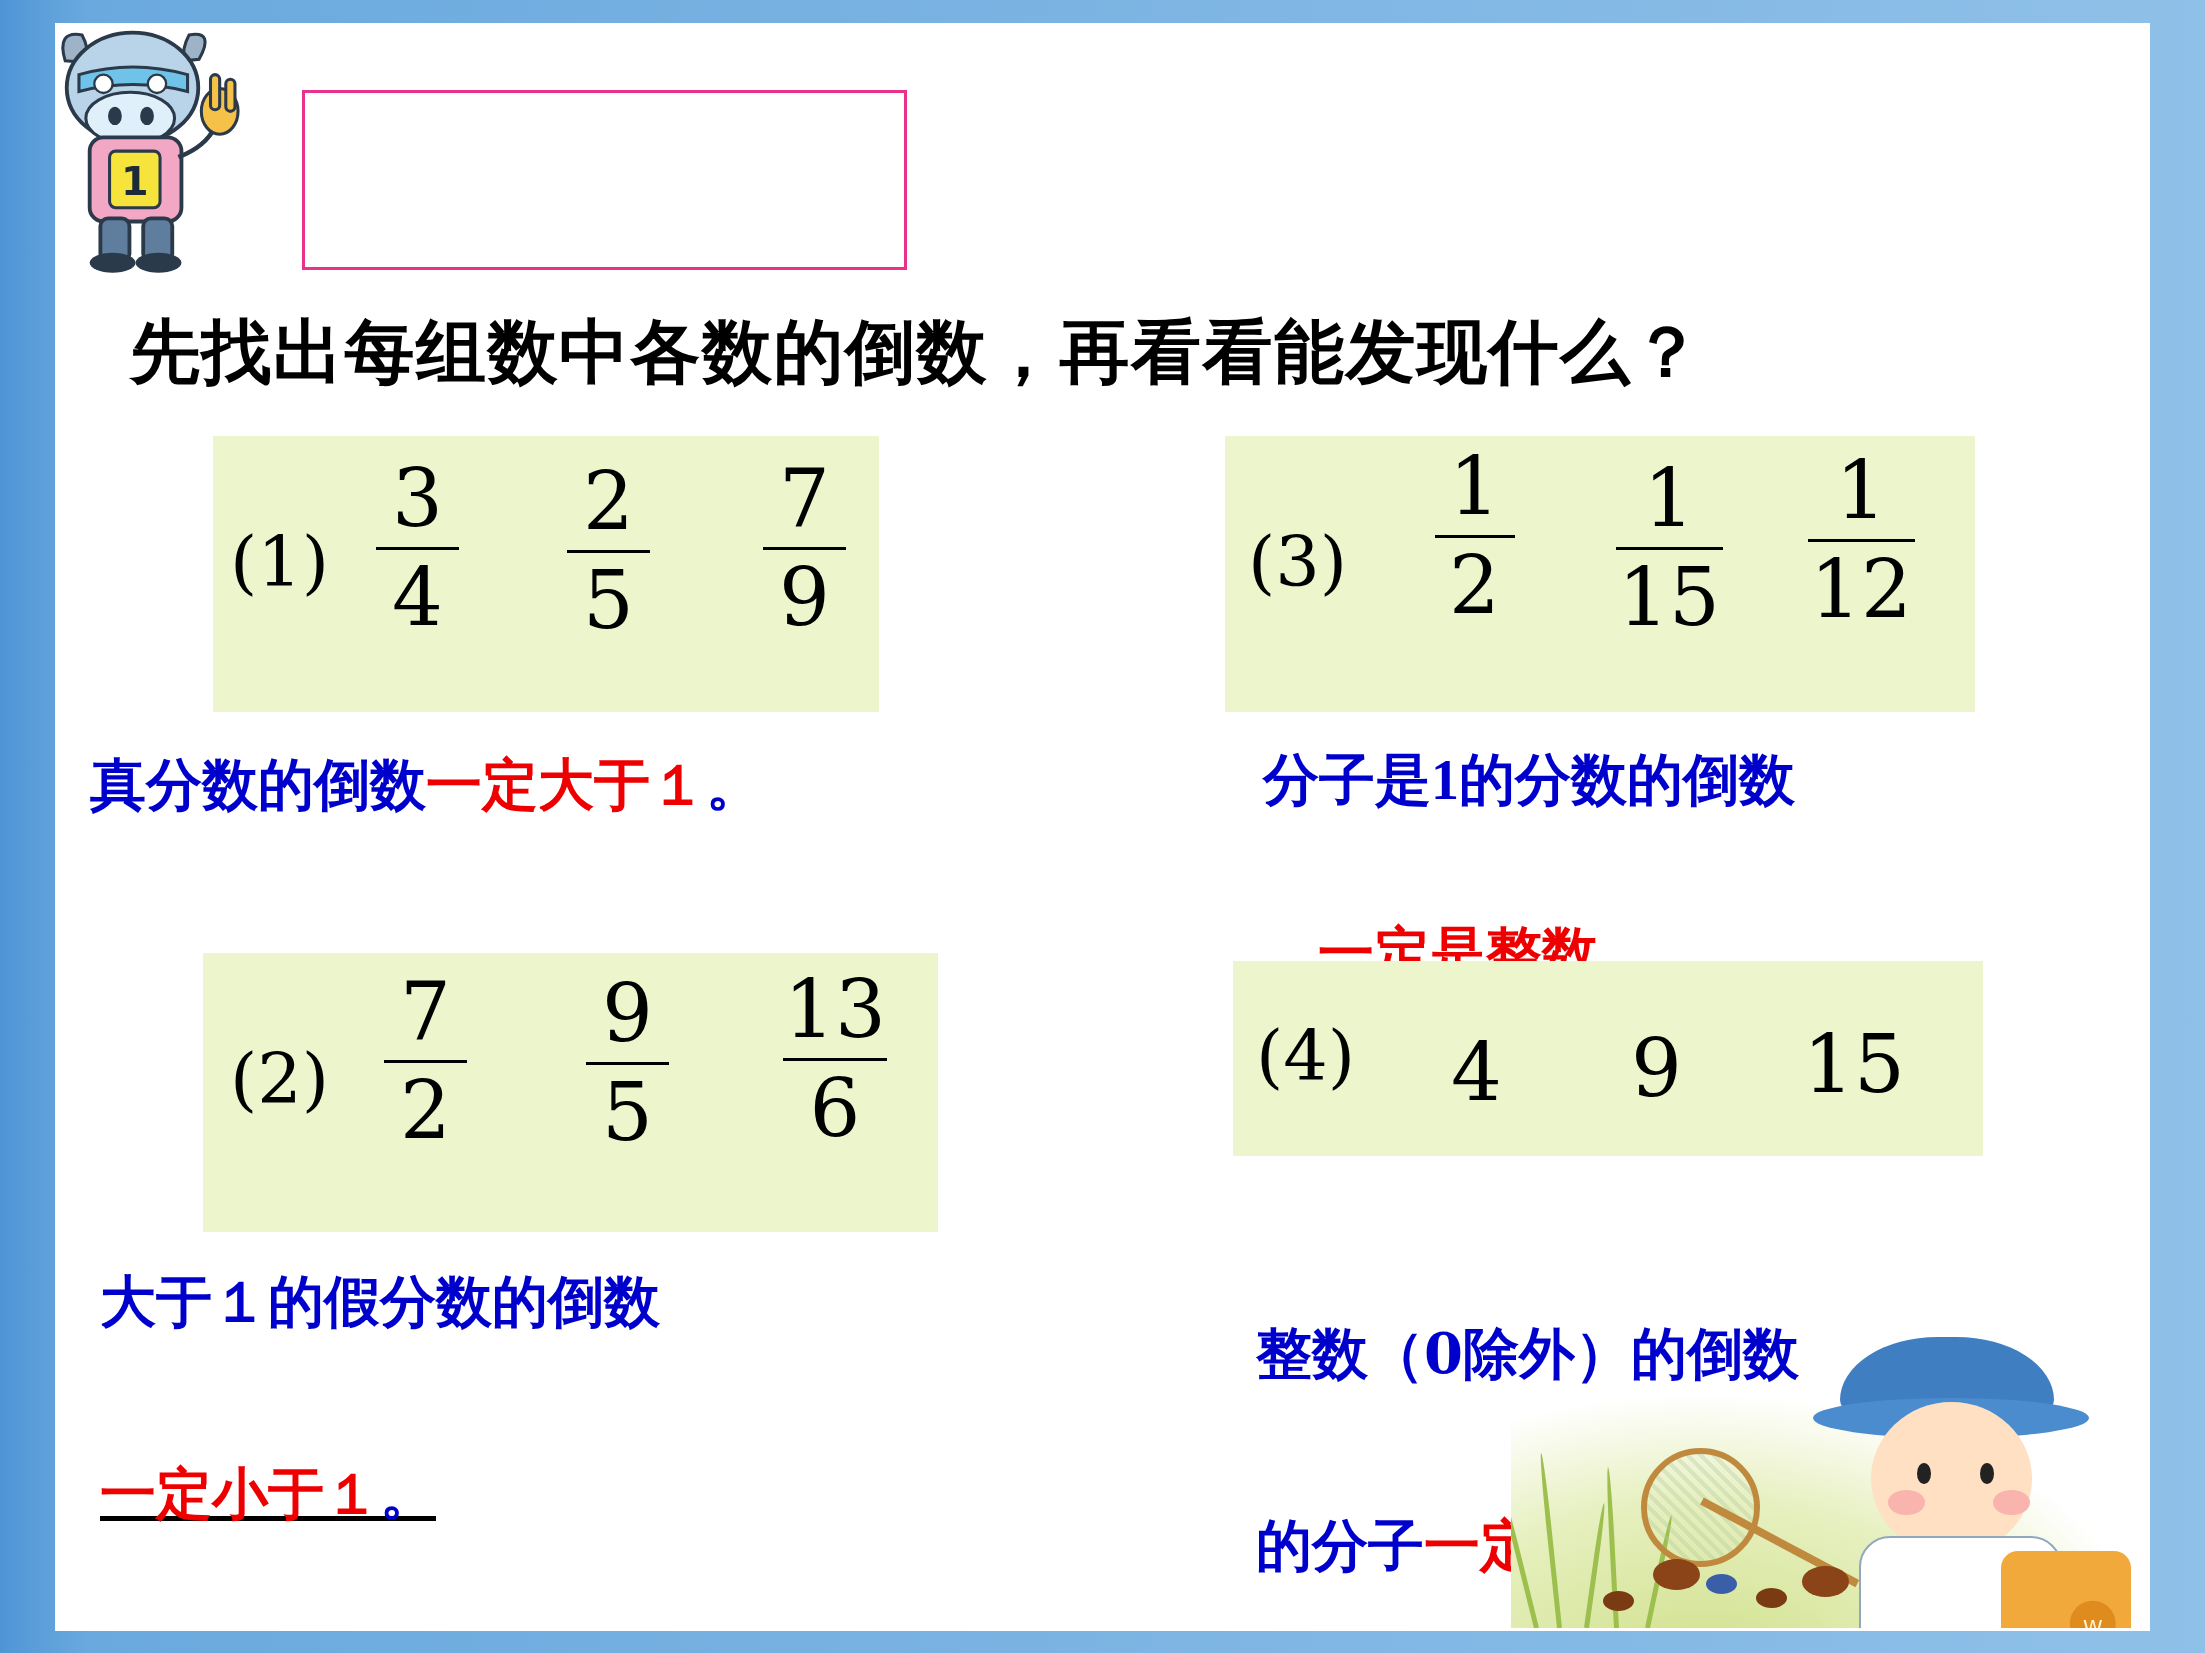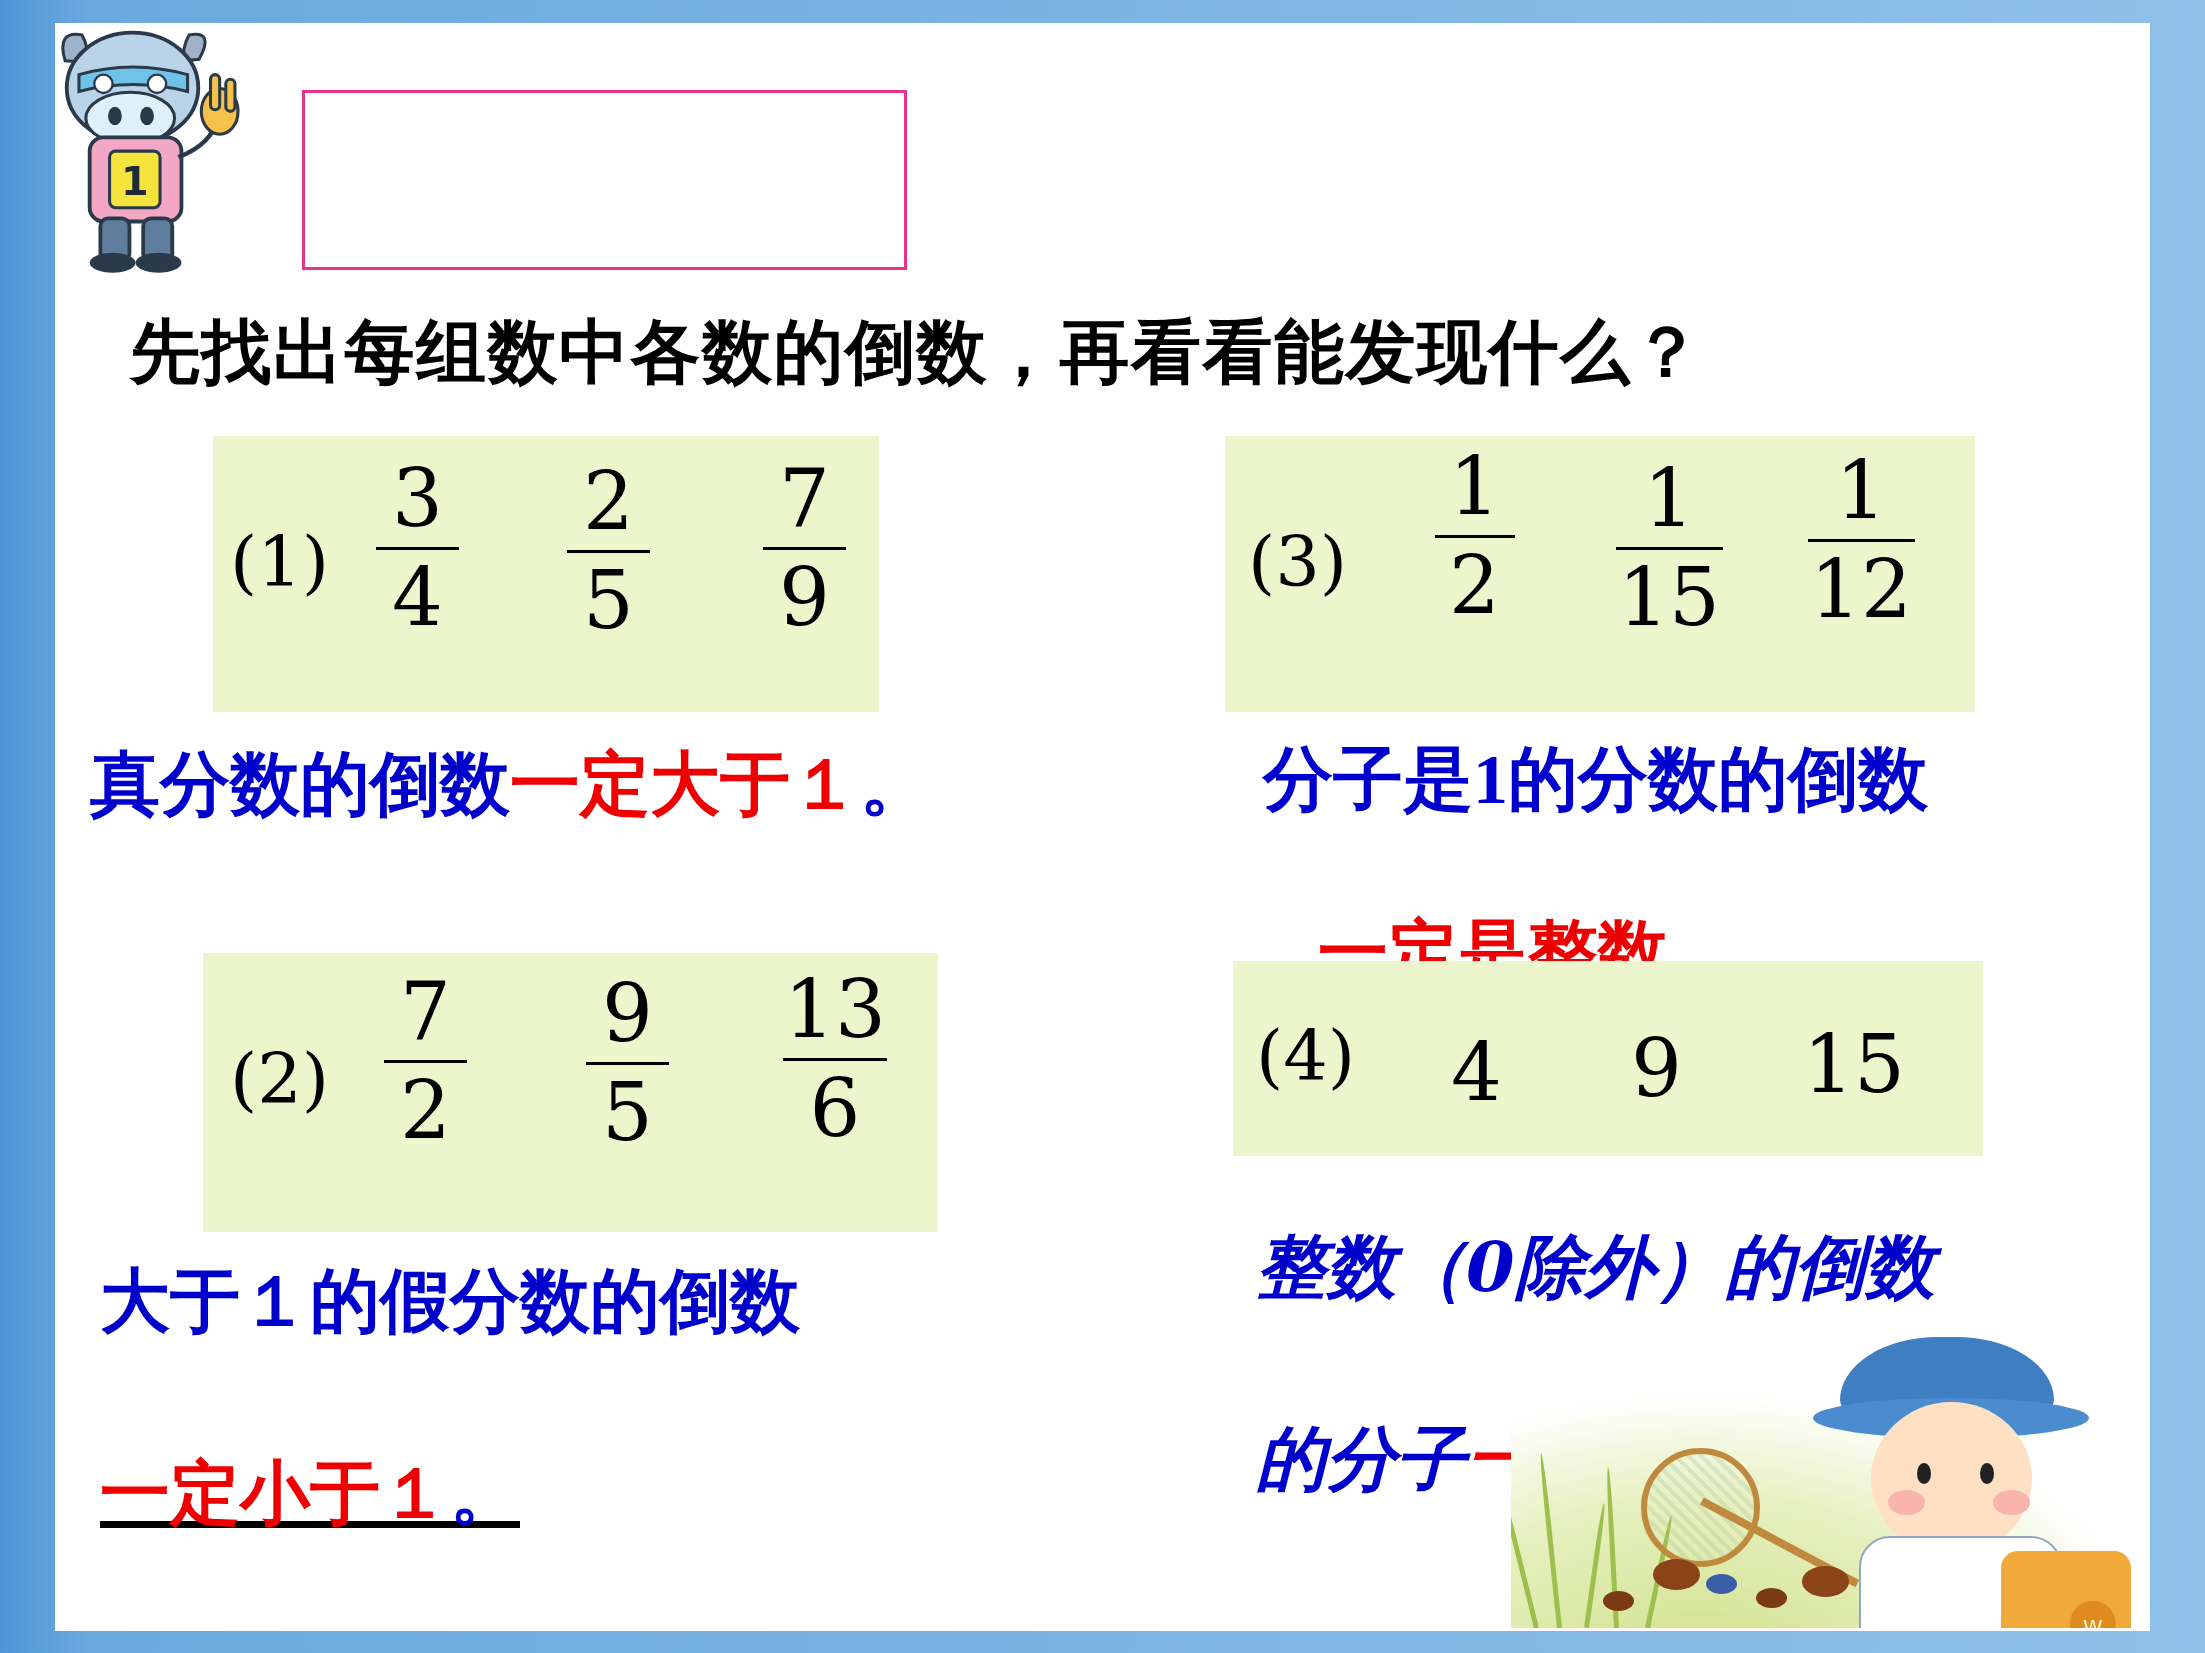"真分数的倒数一定大于１。" .concl { font-size: 70px -> 56px }
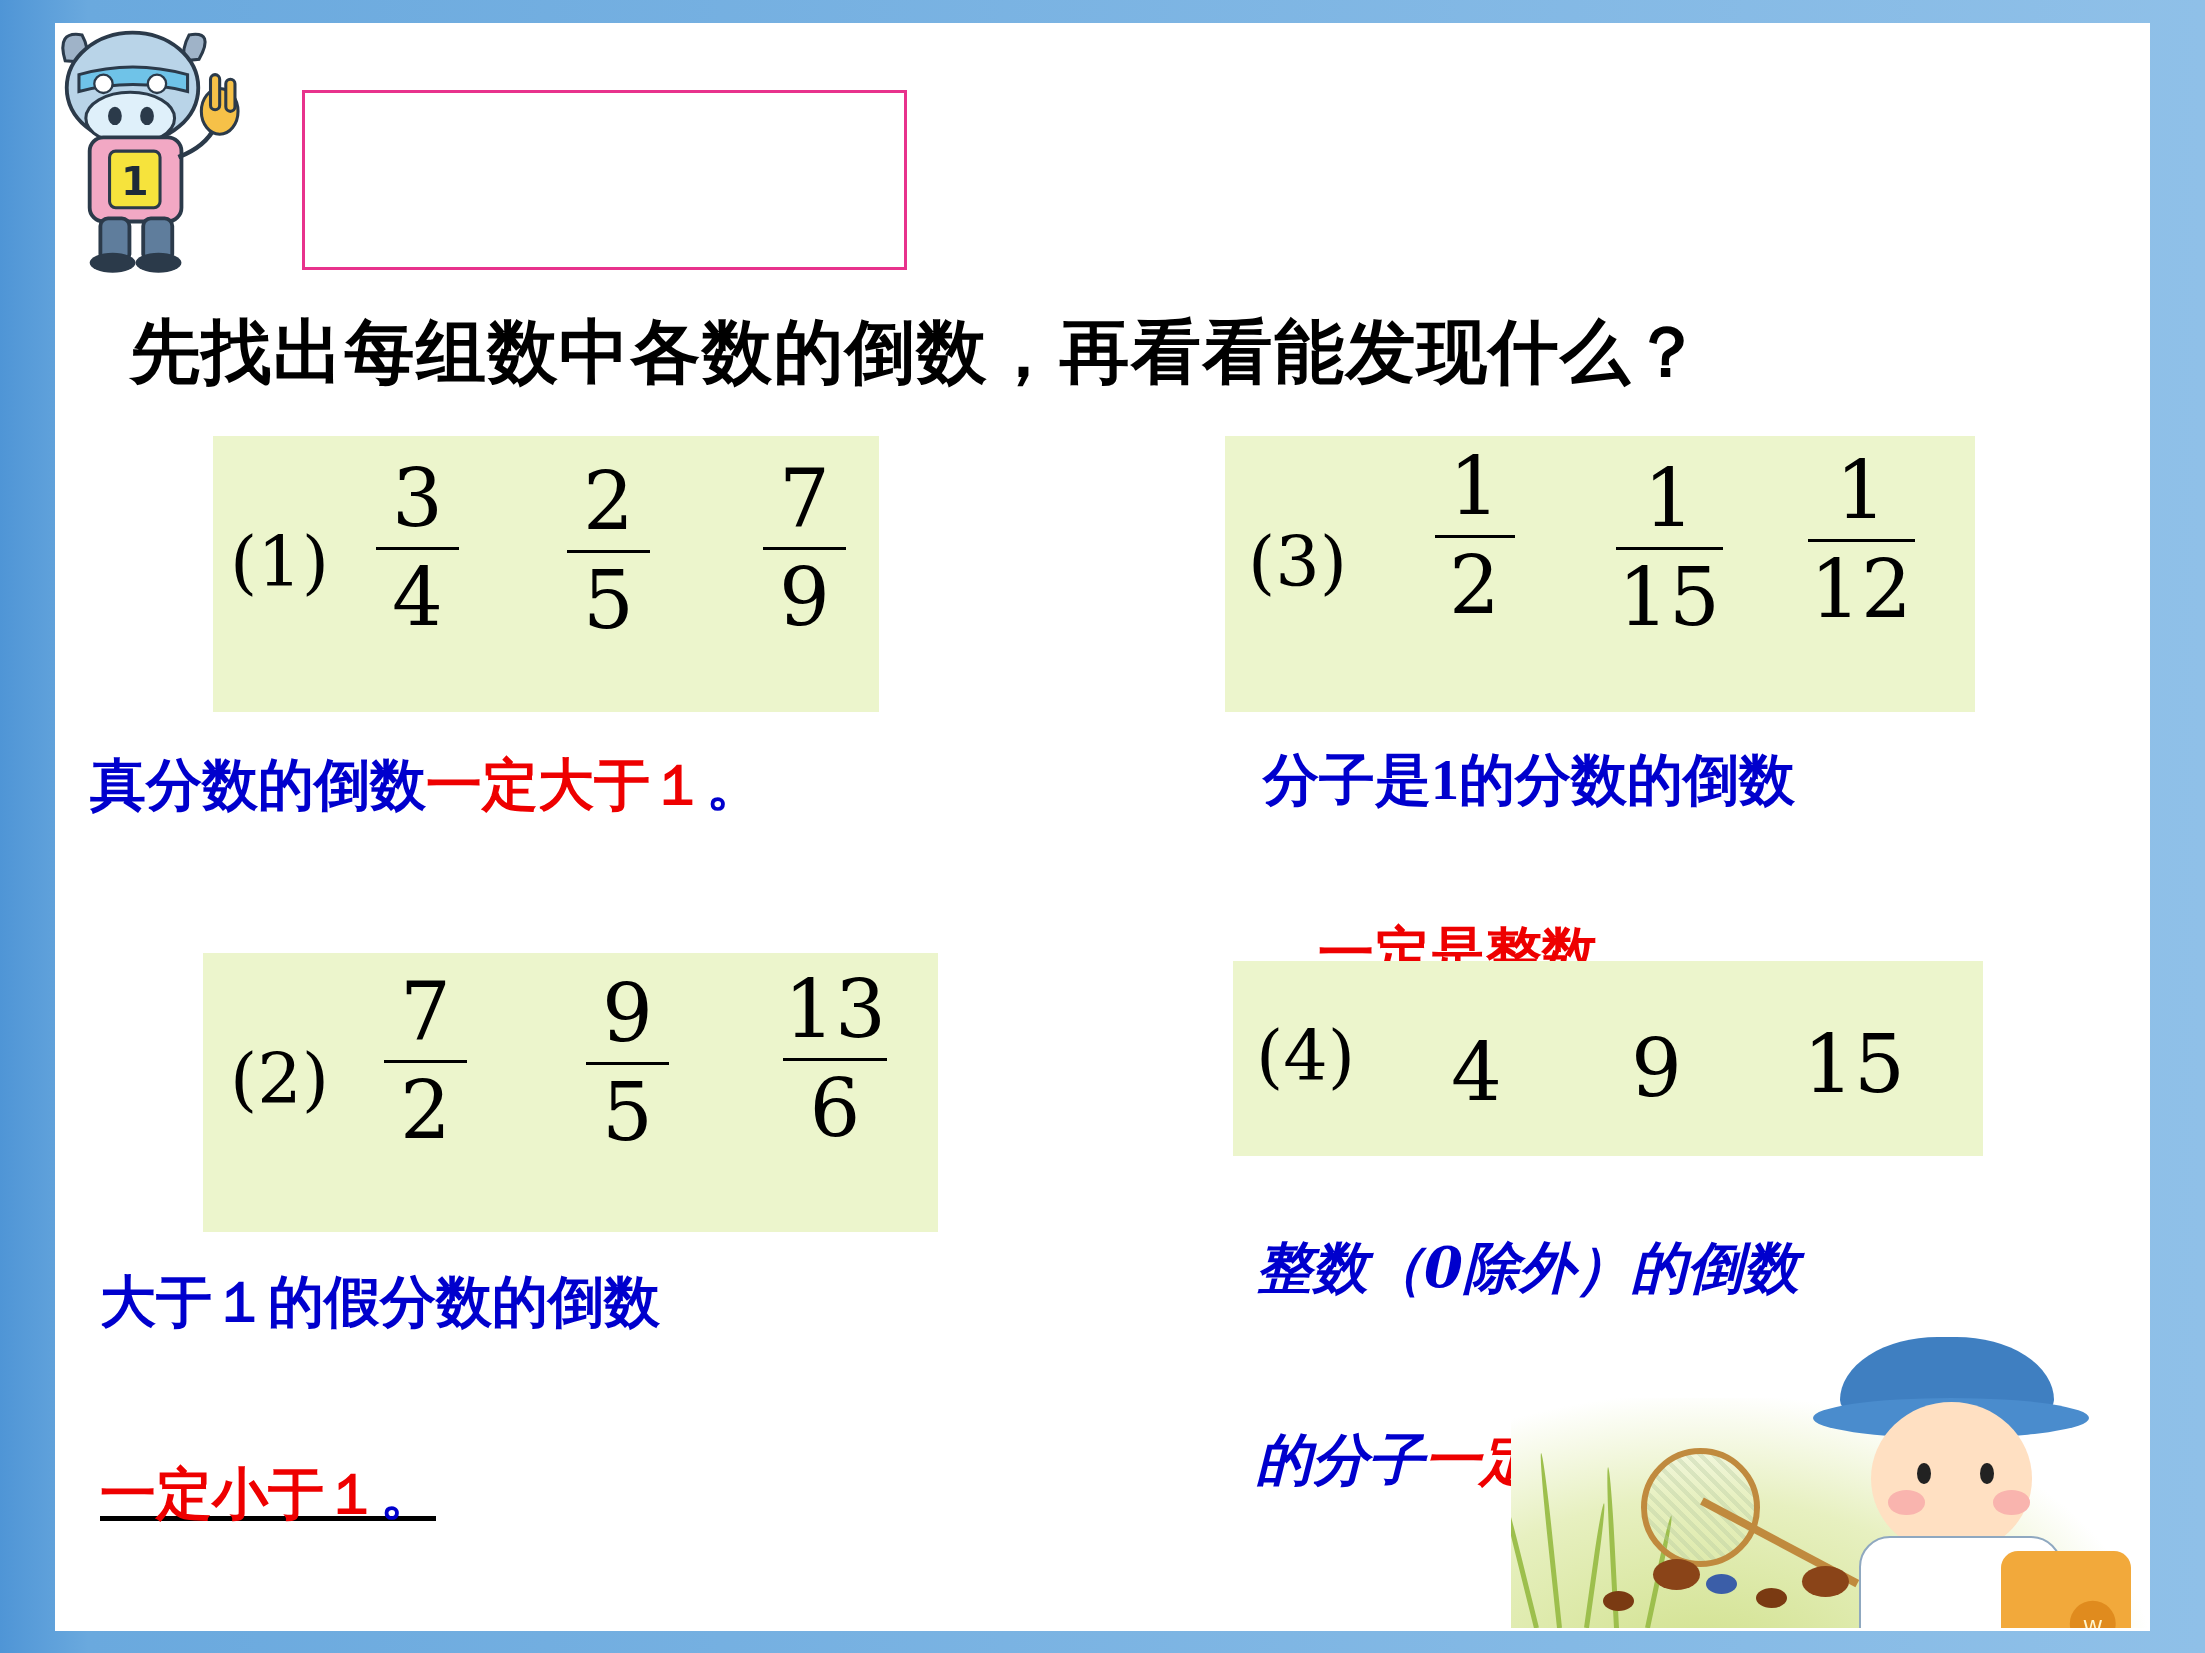"整数（0除外）的倒数" .c4 { font-style: italic -> none; top: 1214px -> 1300px }
